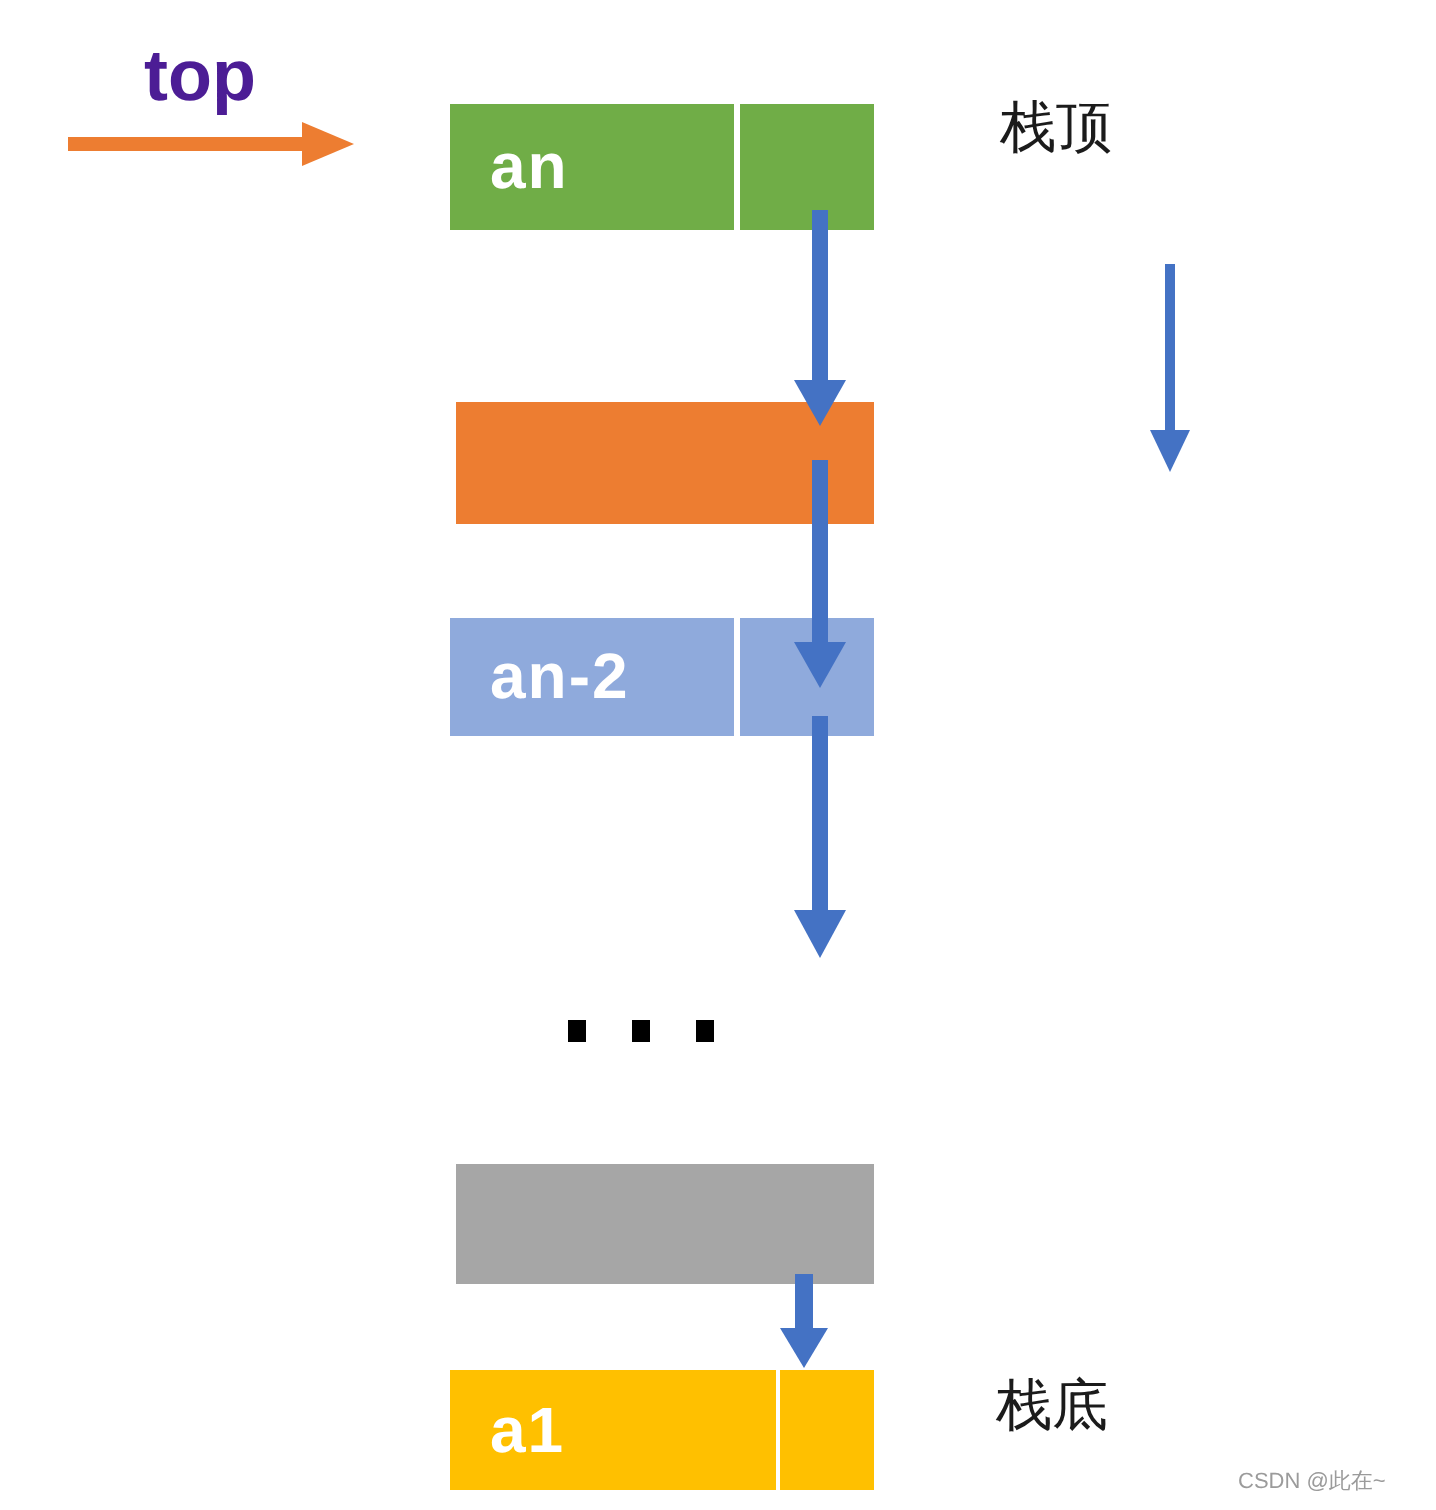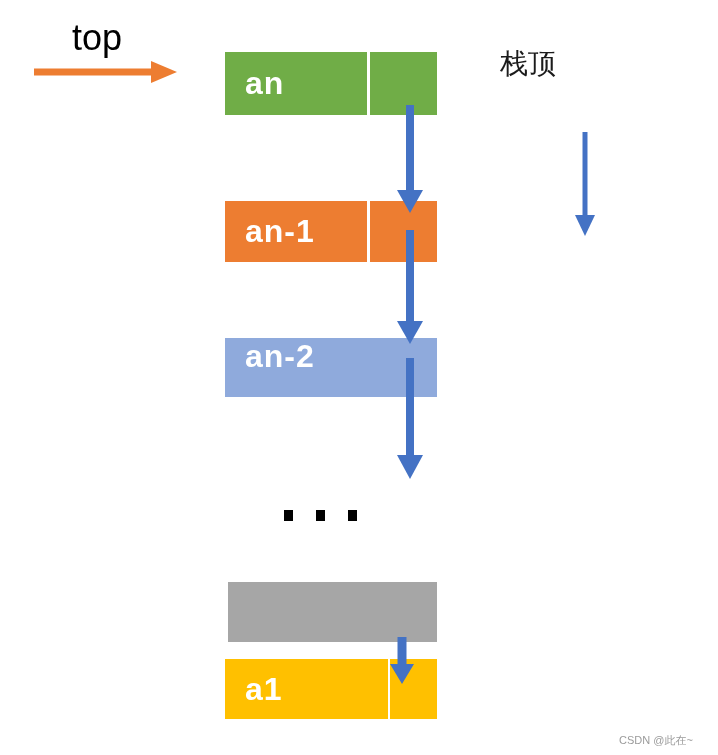"top" .top-label { color: #000000 -> #4c1d95; font-weight: none -> bold }
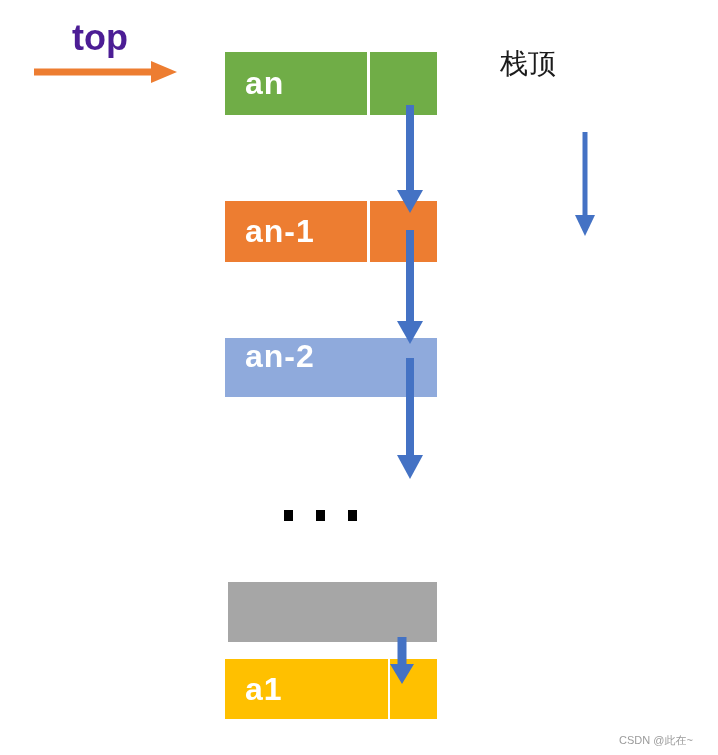"an-1" div.data-cell { html: <div> <span>an-1</span> </div> -> none }
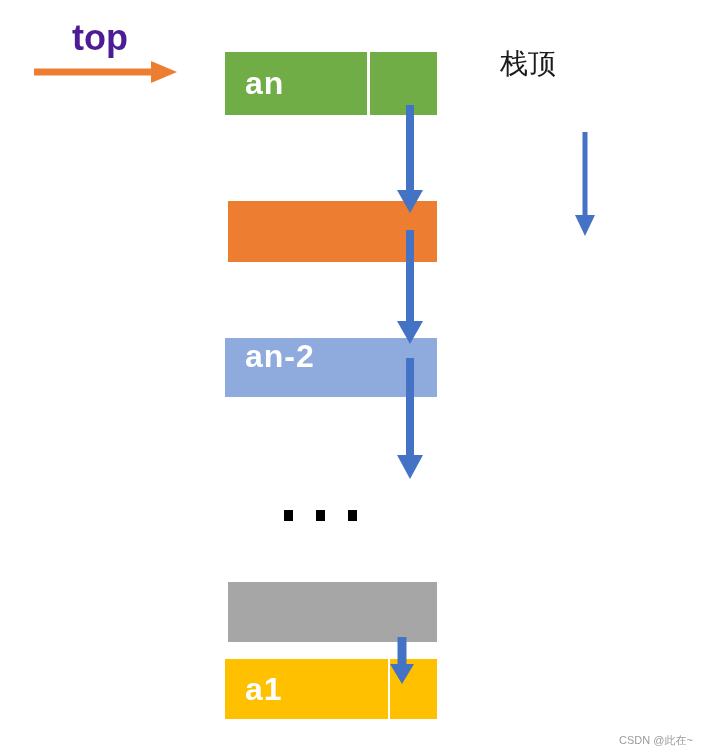"an-2" div.node { flex-direction: column -> none; top: 338px -> 309px }
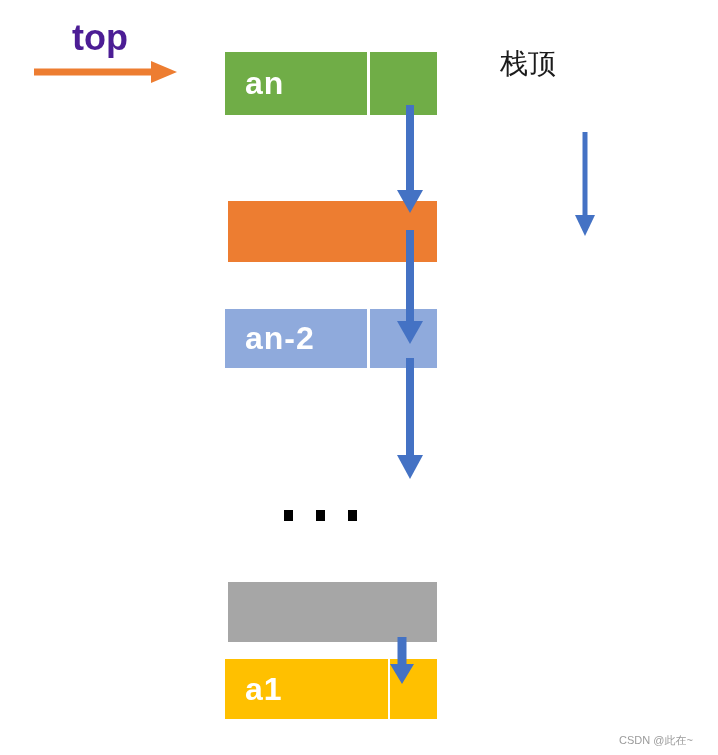"a1" div.node { top: 659px -> 685px }
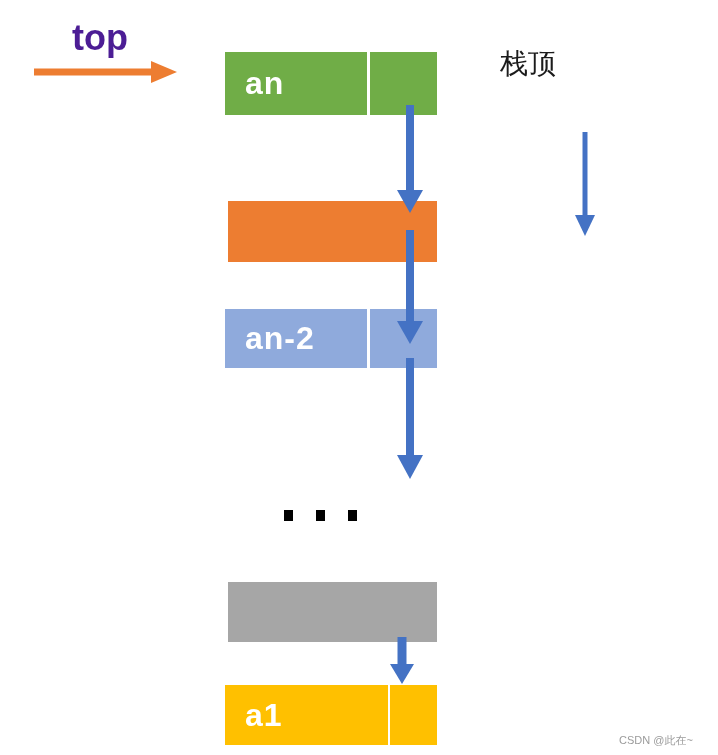"栈底" div.label-cn { html: none -> <div>栈底</div> }
